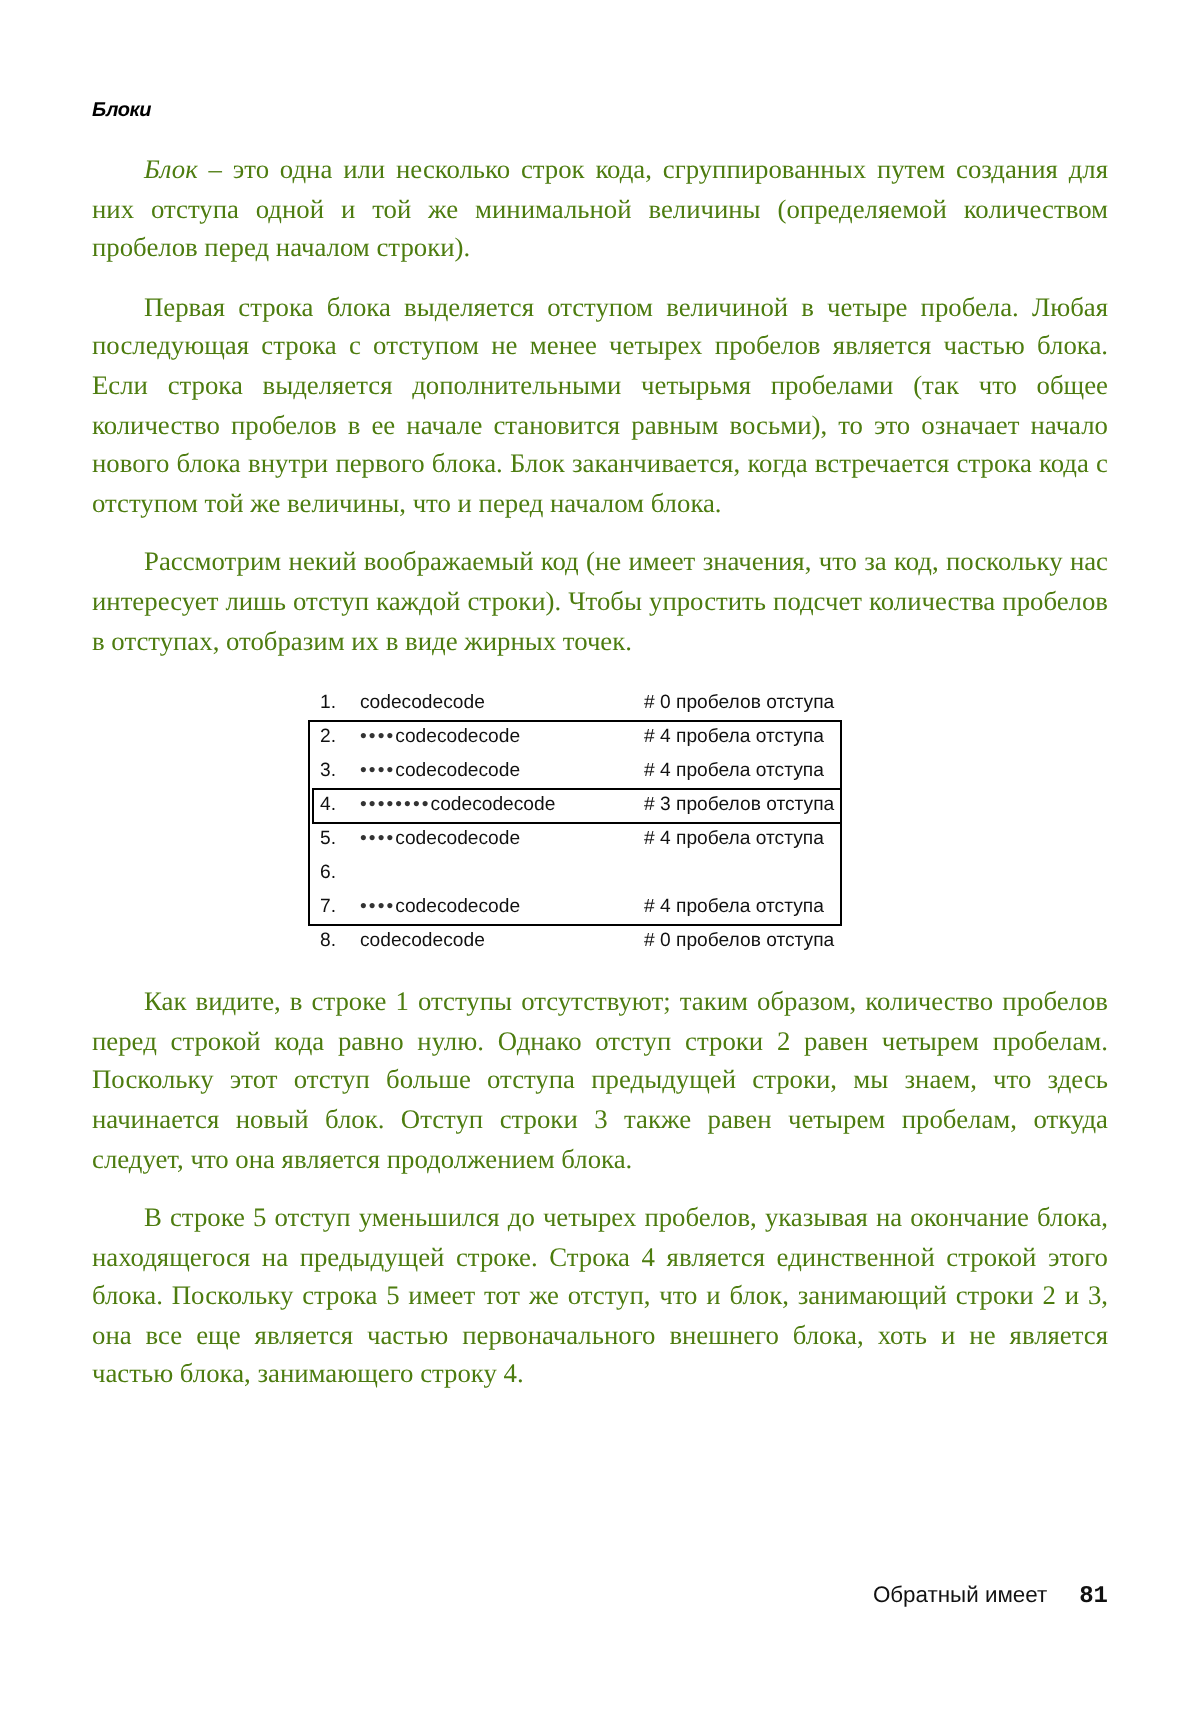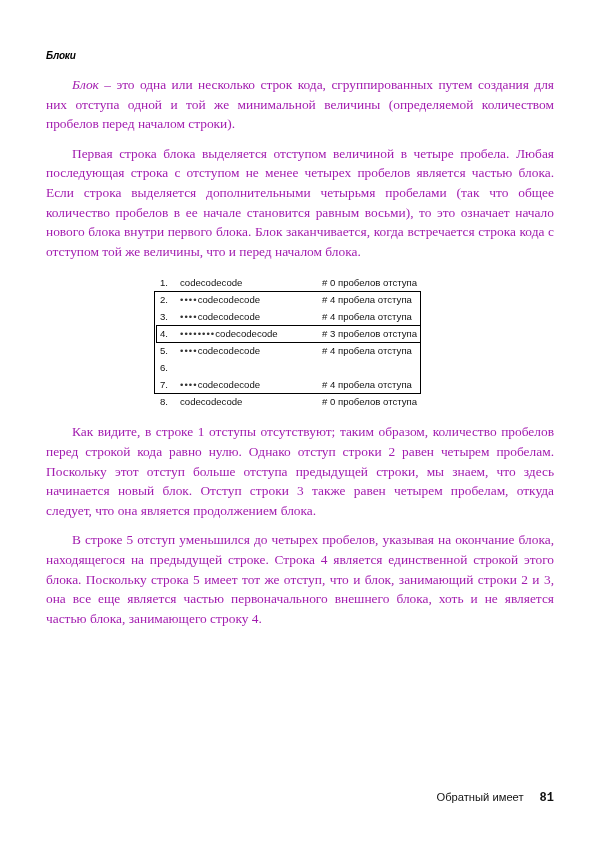"Блок – это одна или" .para { color: #a21caf -> #4d7c0f }
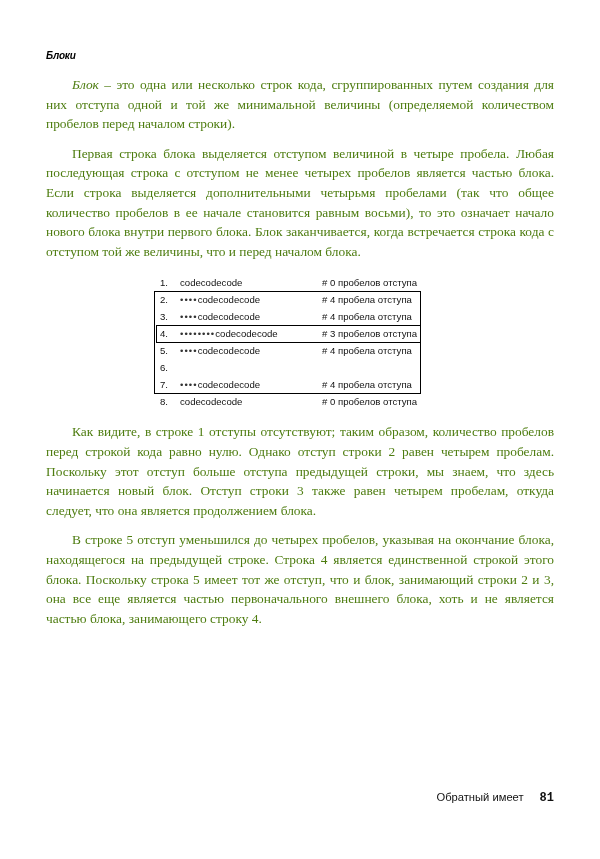"Рассмотрим некий воображаемый код (не" p.para { html: none -> <p>Рассмотрим некий воображаемый код (не имеет значения, что за код, поскольку нас интересует лишь отступ каждой строки). Чтобы упростить подсчет количества пробелов в отступах, отобразим их в виде жирных точек.</p> }
